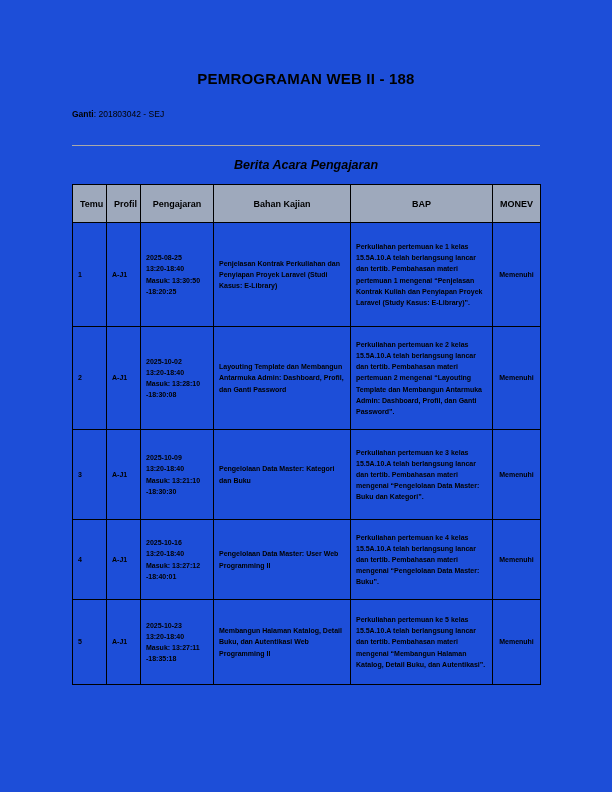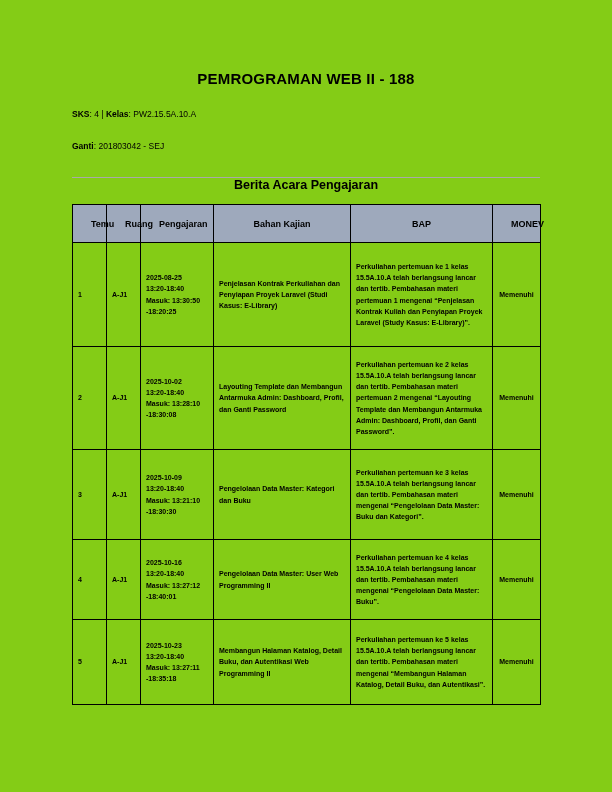"PEMROGRAMAN WEB II - 188" .page { background: #84cc16 -> #1d4ed8 }
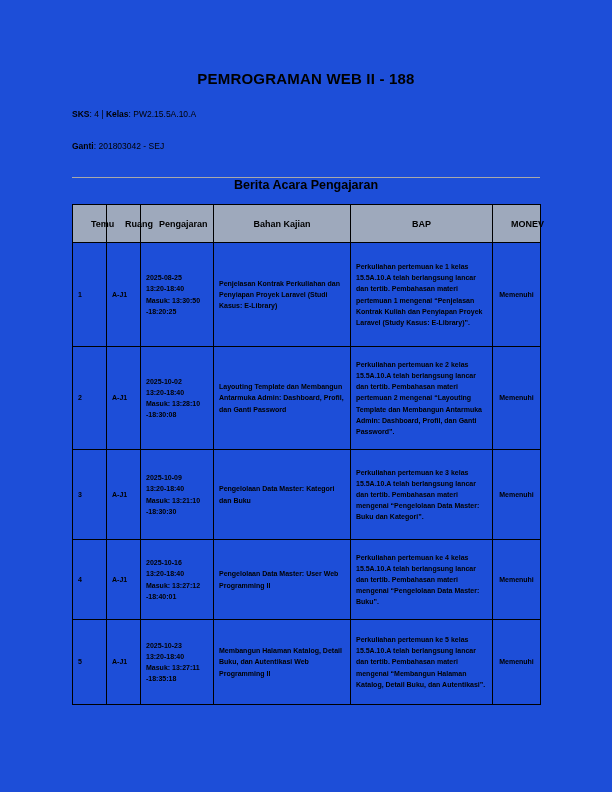"SKS: 4 | Kelas: PW2.15.5A.10.A" div.meta-line { html: <div> <span>SKS</span><span>: 4</span><span> | </span><span>Kelas</span><span>: PW2.15.5A.10.A</span> </div> -> none }
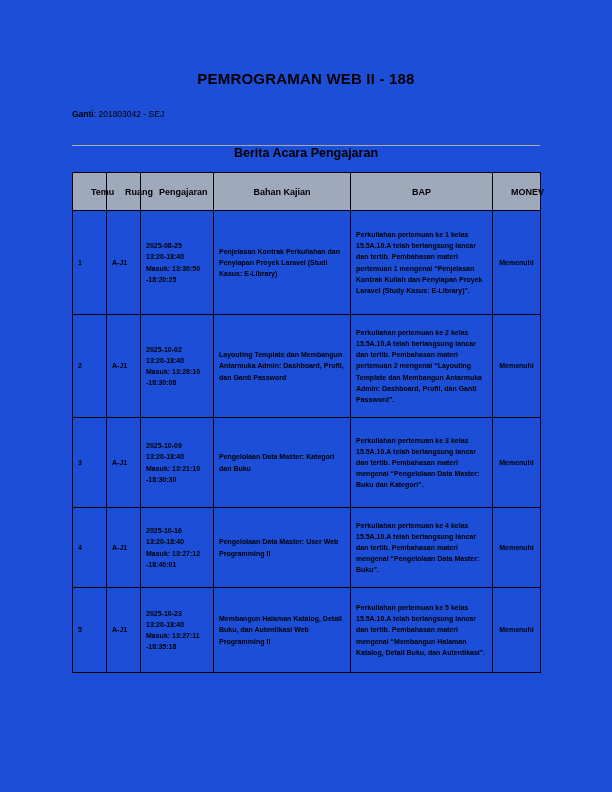"Berita Acara Pengajaran" .section-title { font-style: none -> italic; margin-top: none -> 12px }
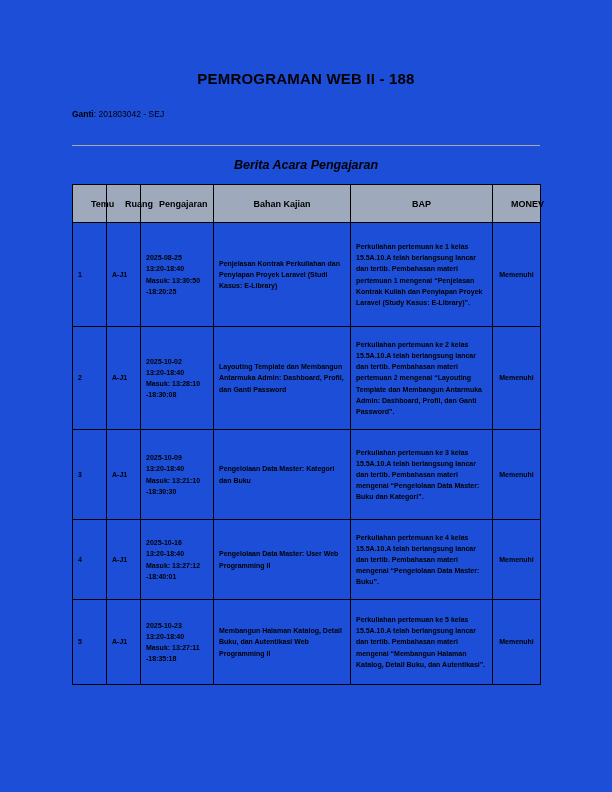"Temu" table.baptable th { padding: 2px 18px -> 2px 7px }
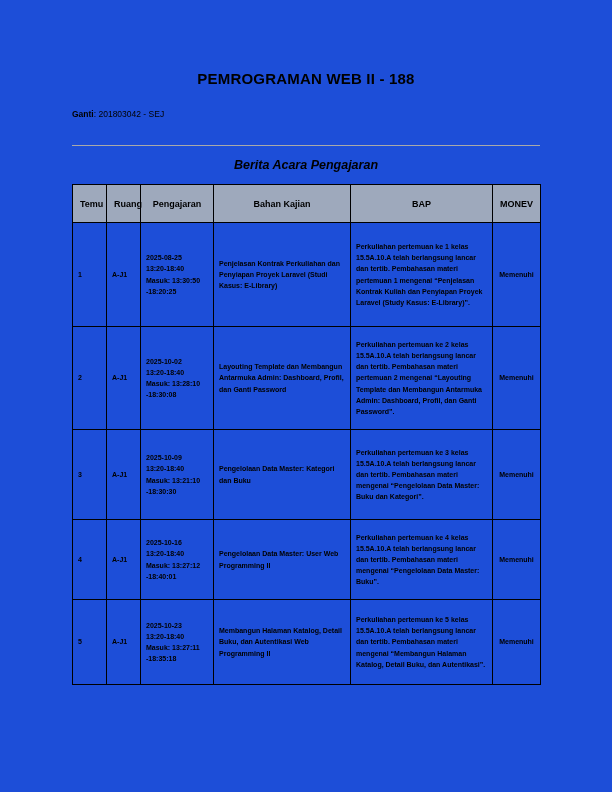"Ruang" th { text: Ruang -> Profil }
